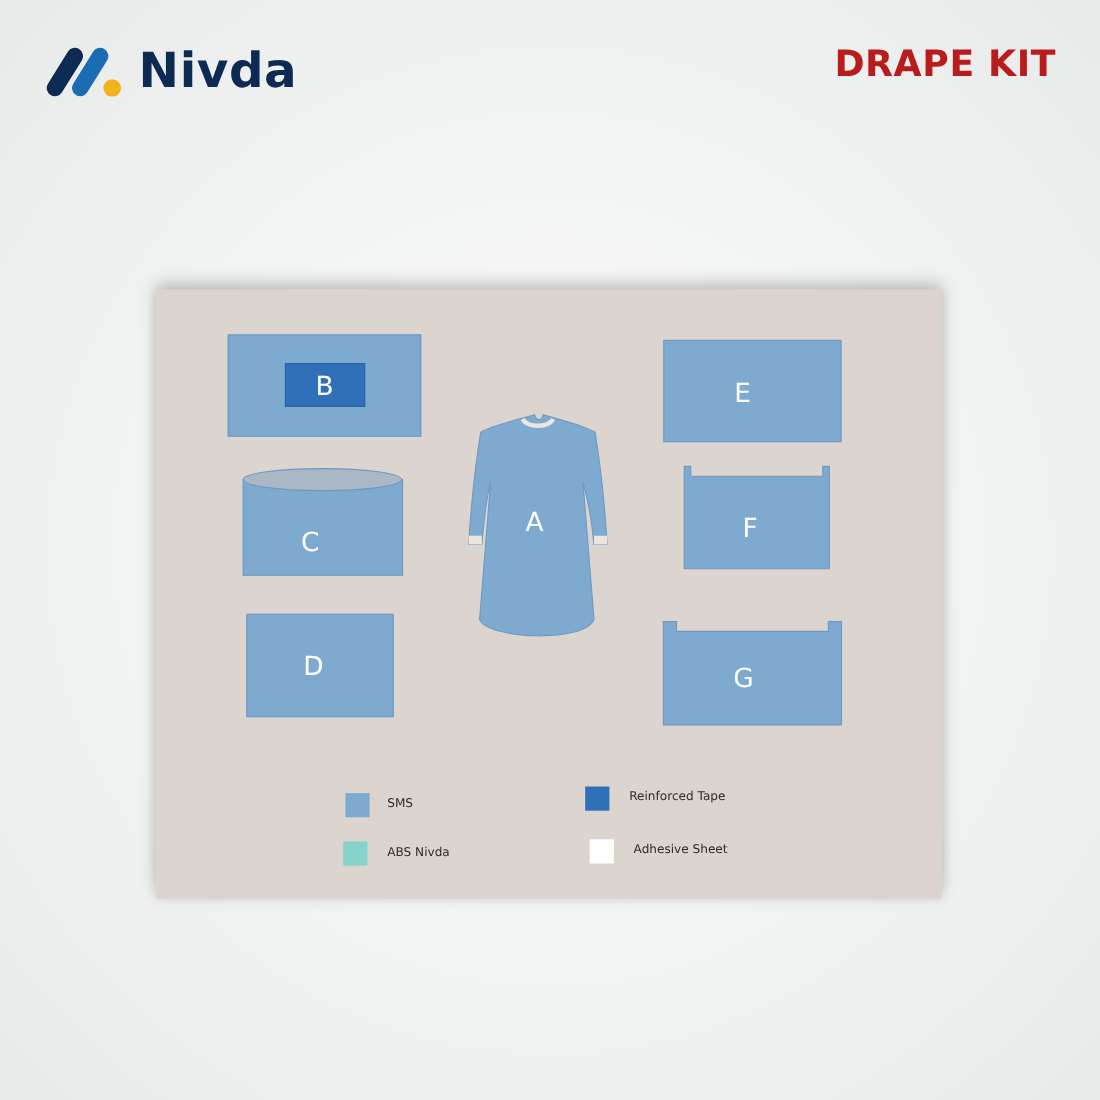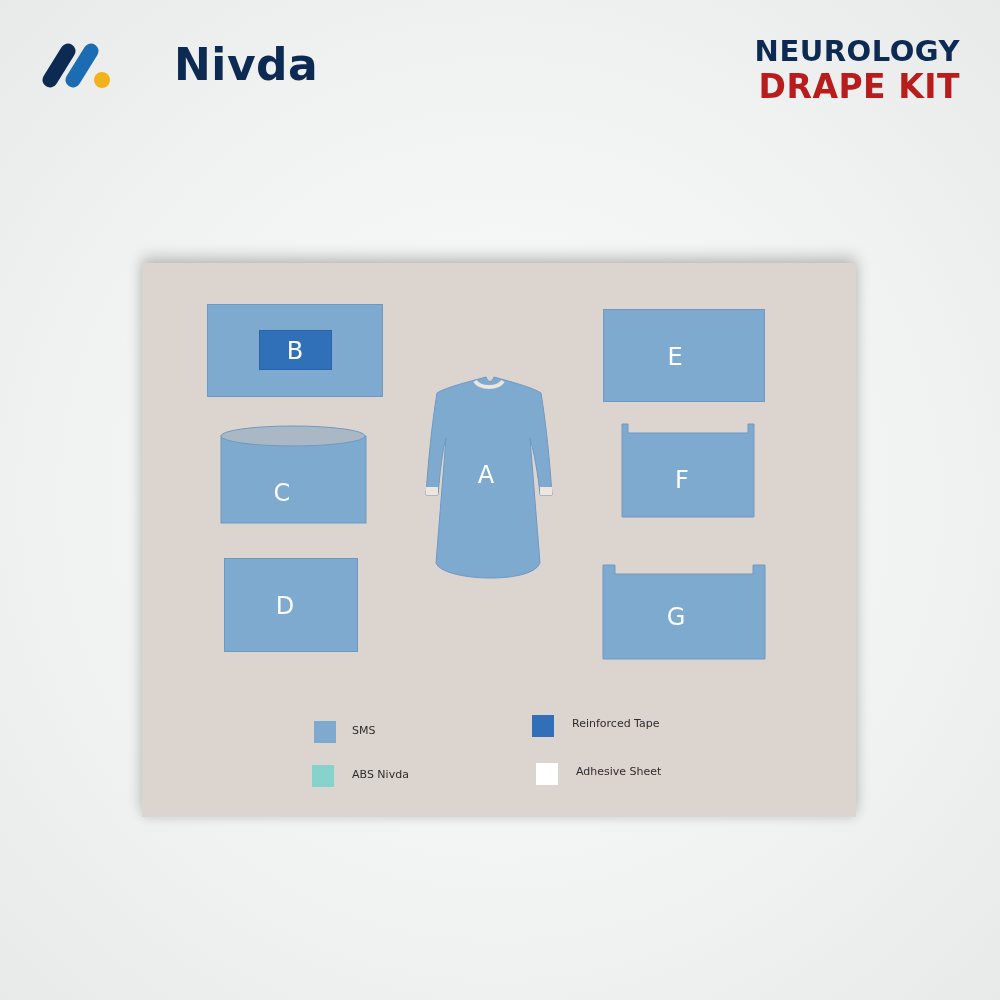"Nivda" .logo { gap: 48px -> none }
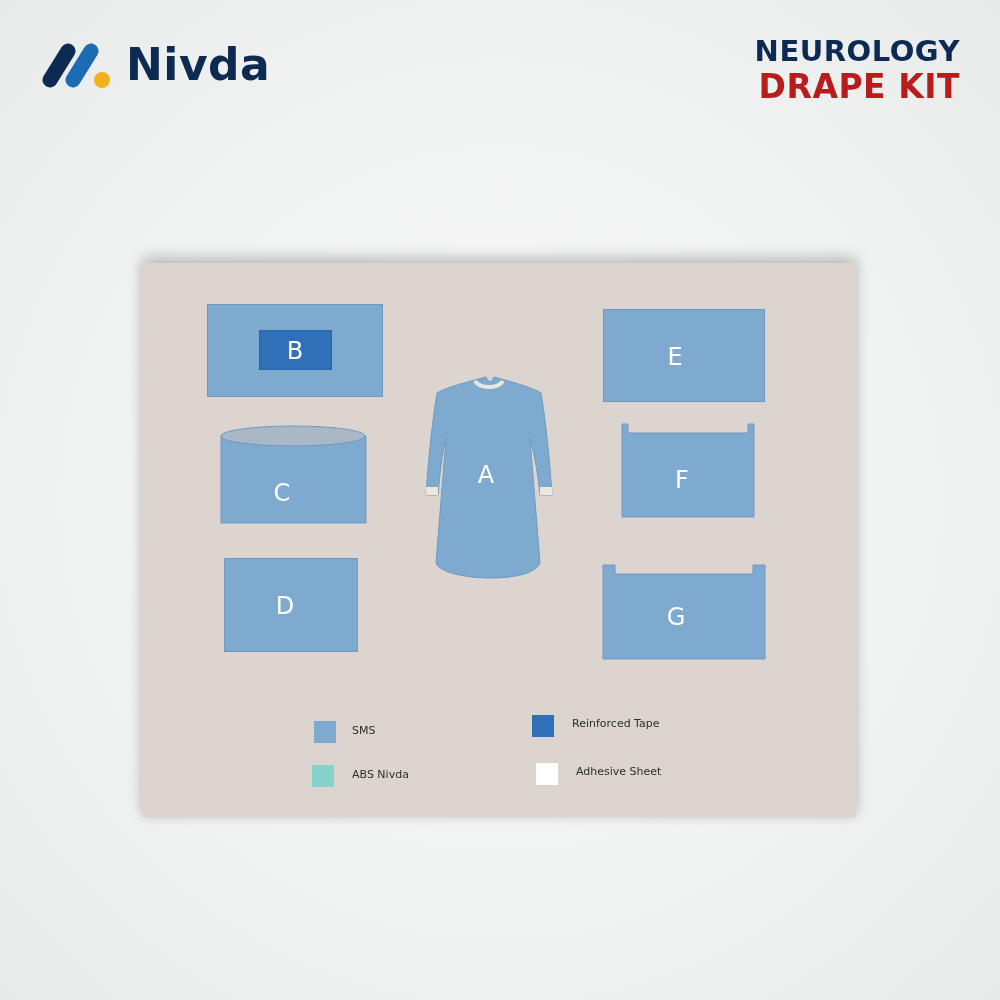"NEUROLOGY" div.l1 { html: <div>NEUROLOGY</div> -> none }
